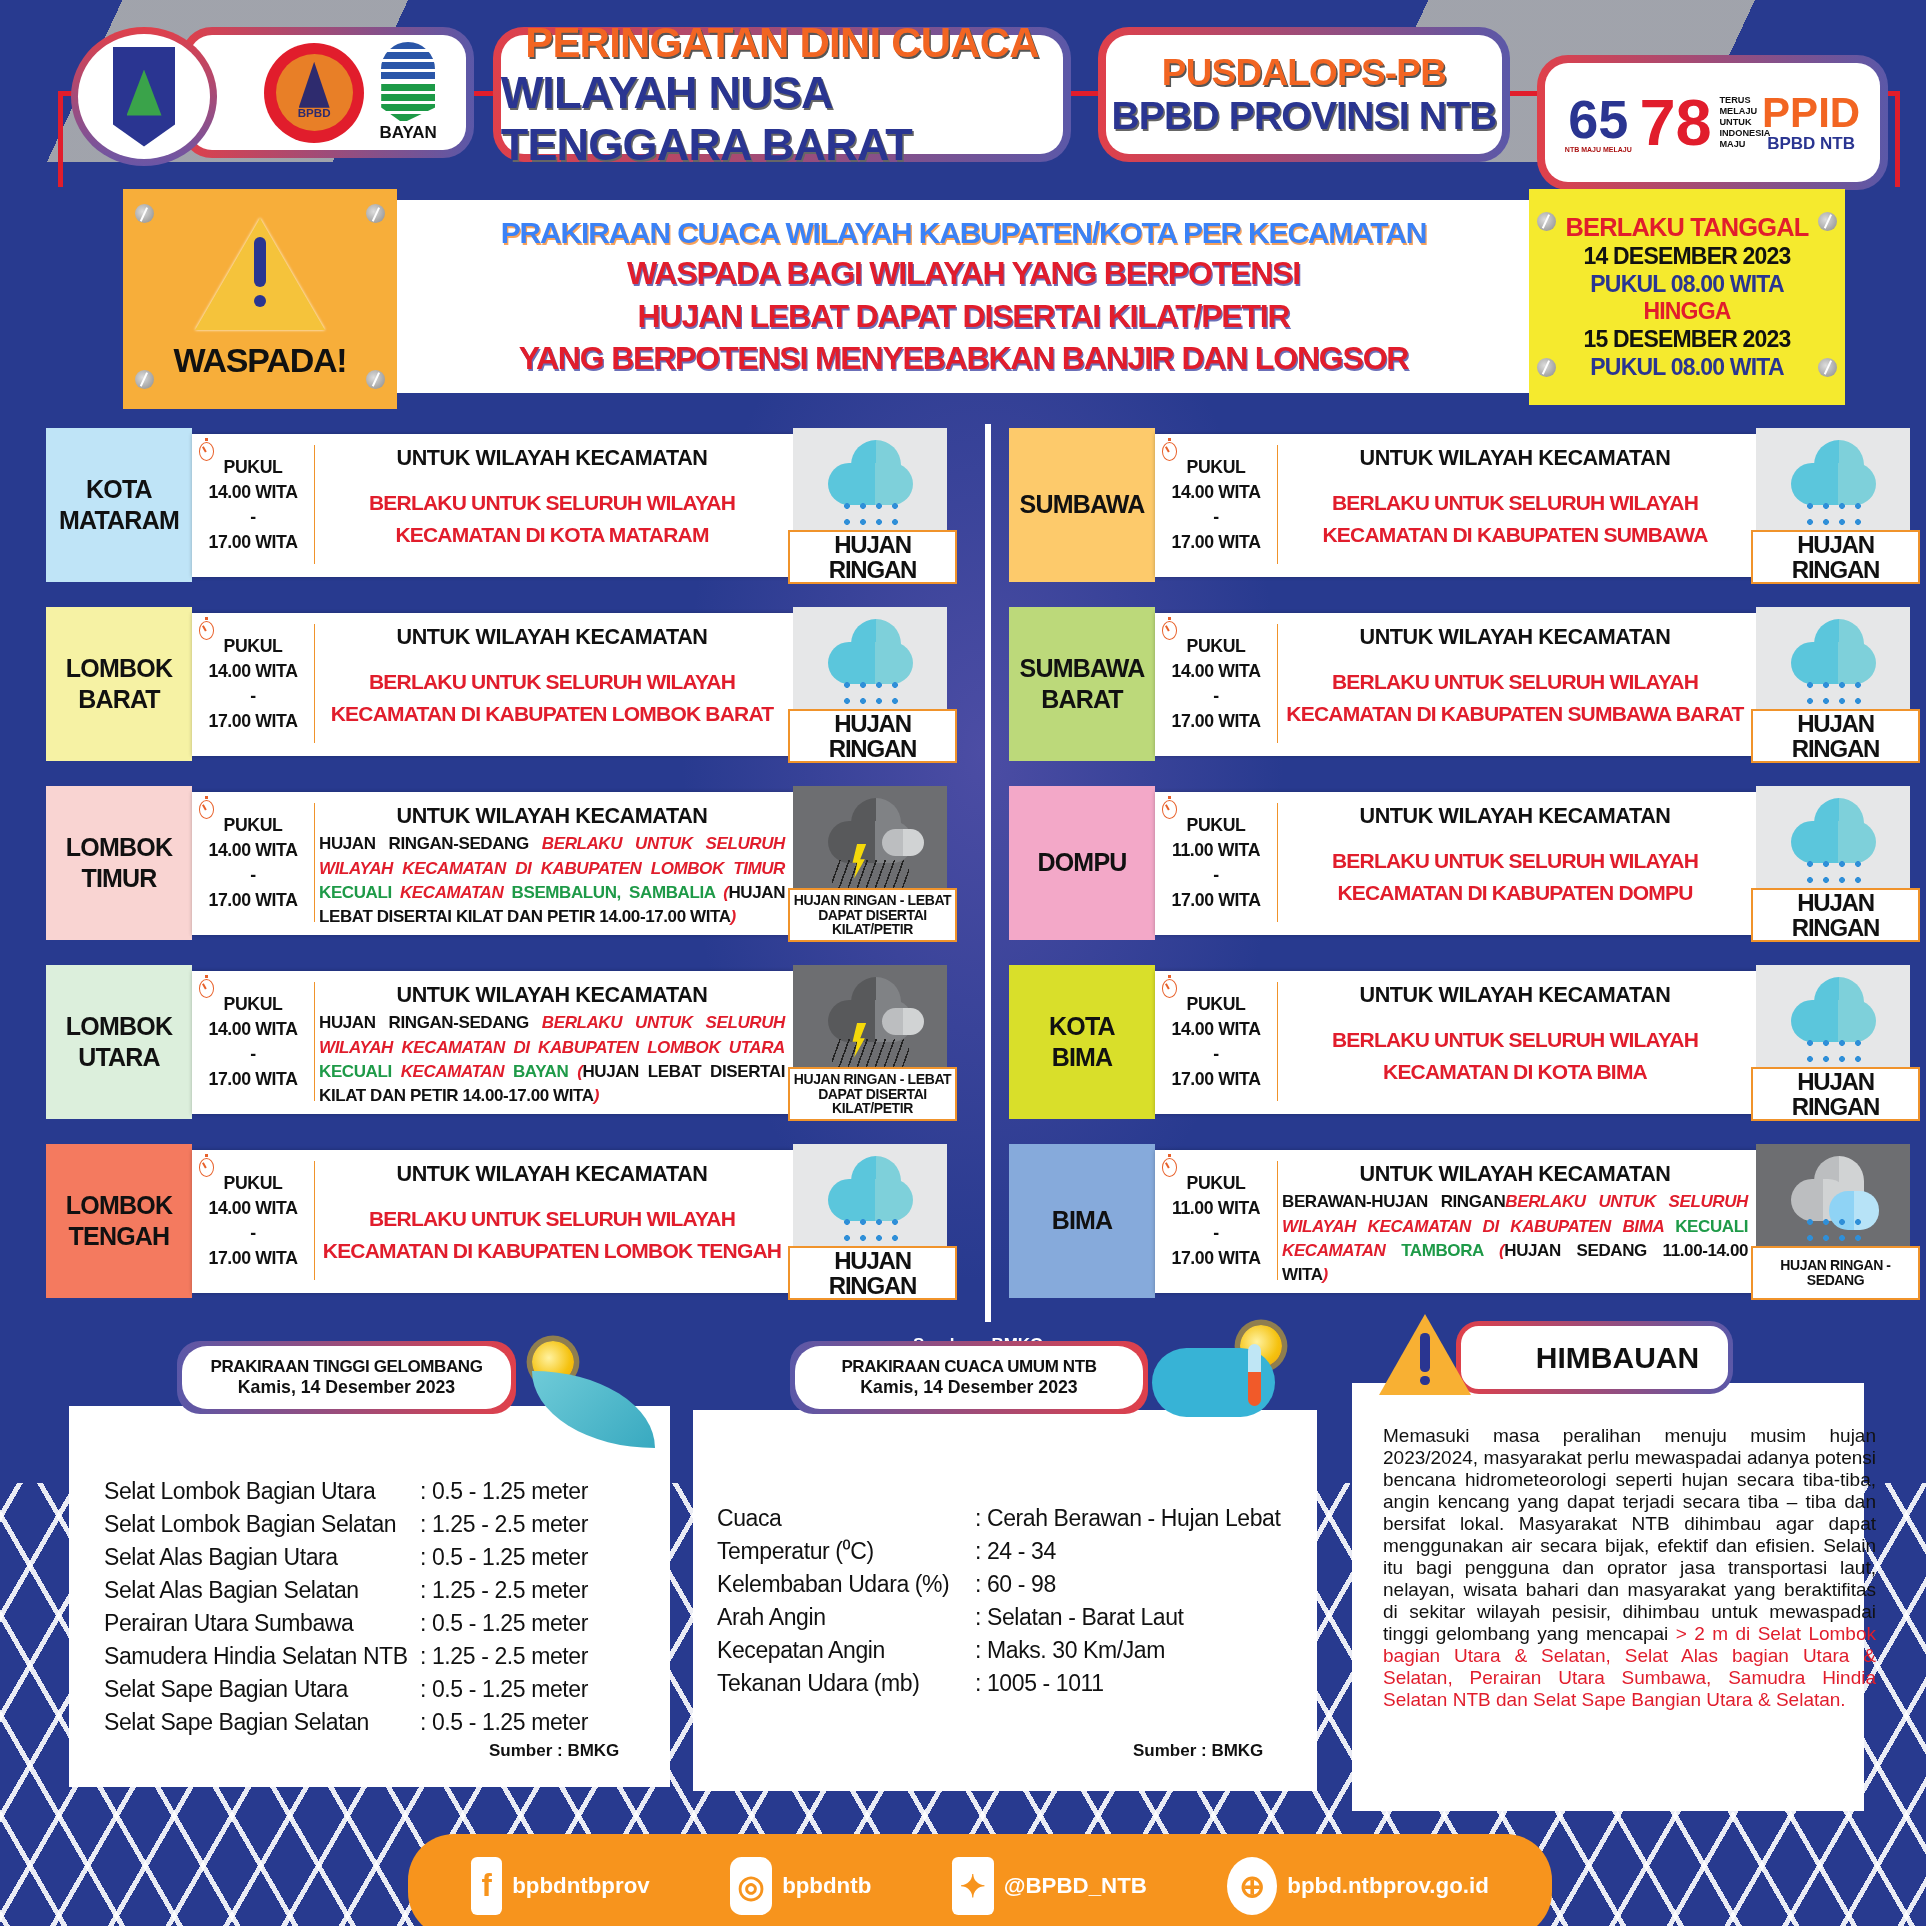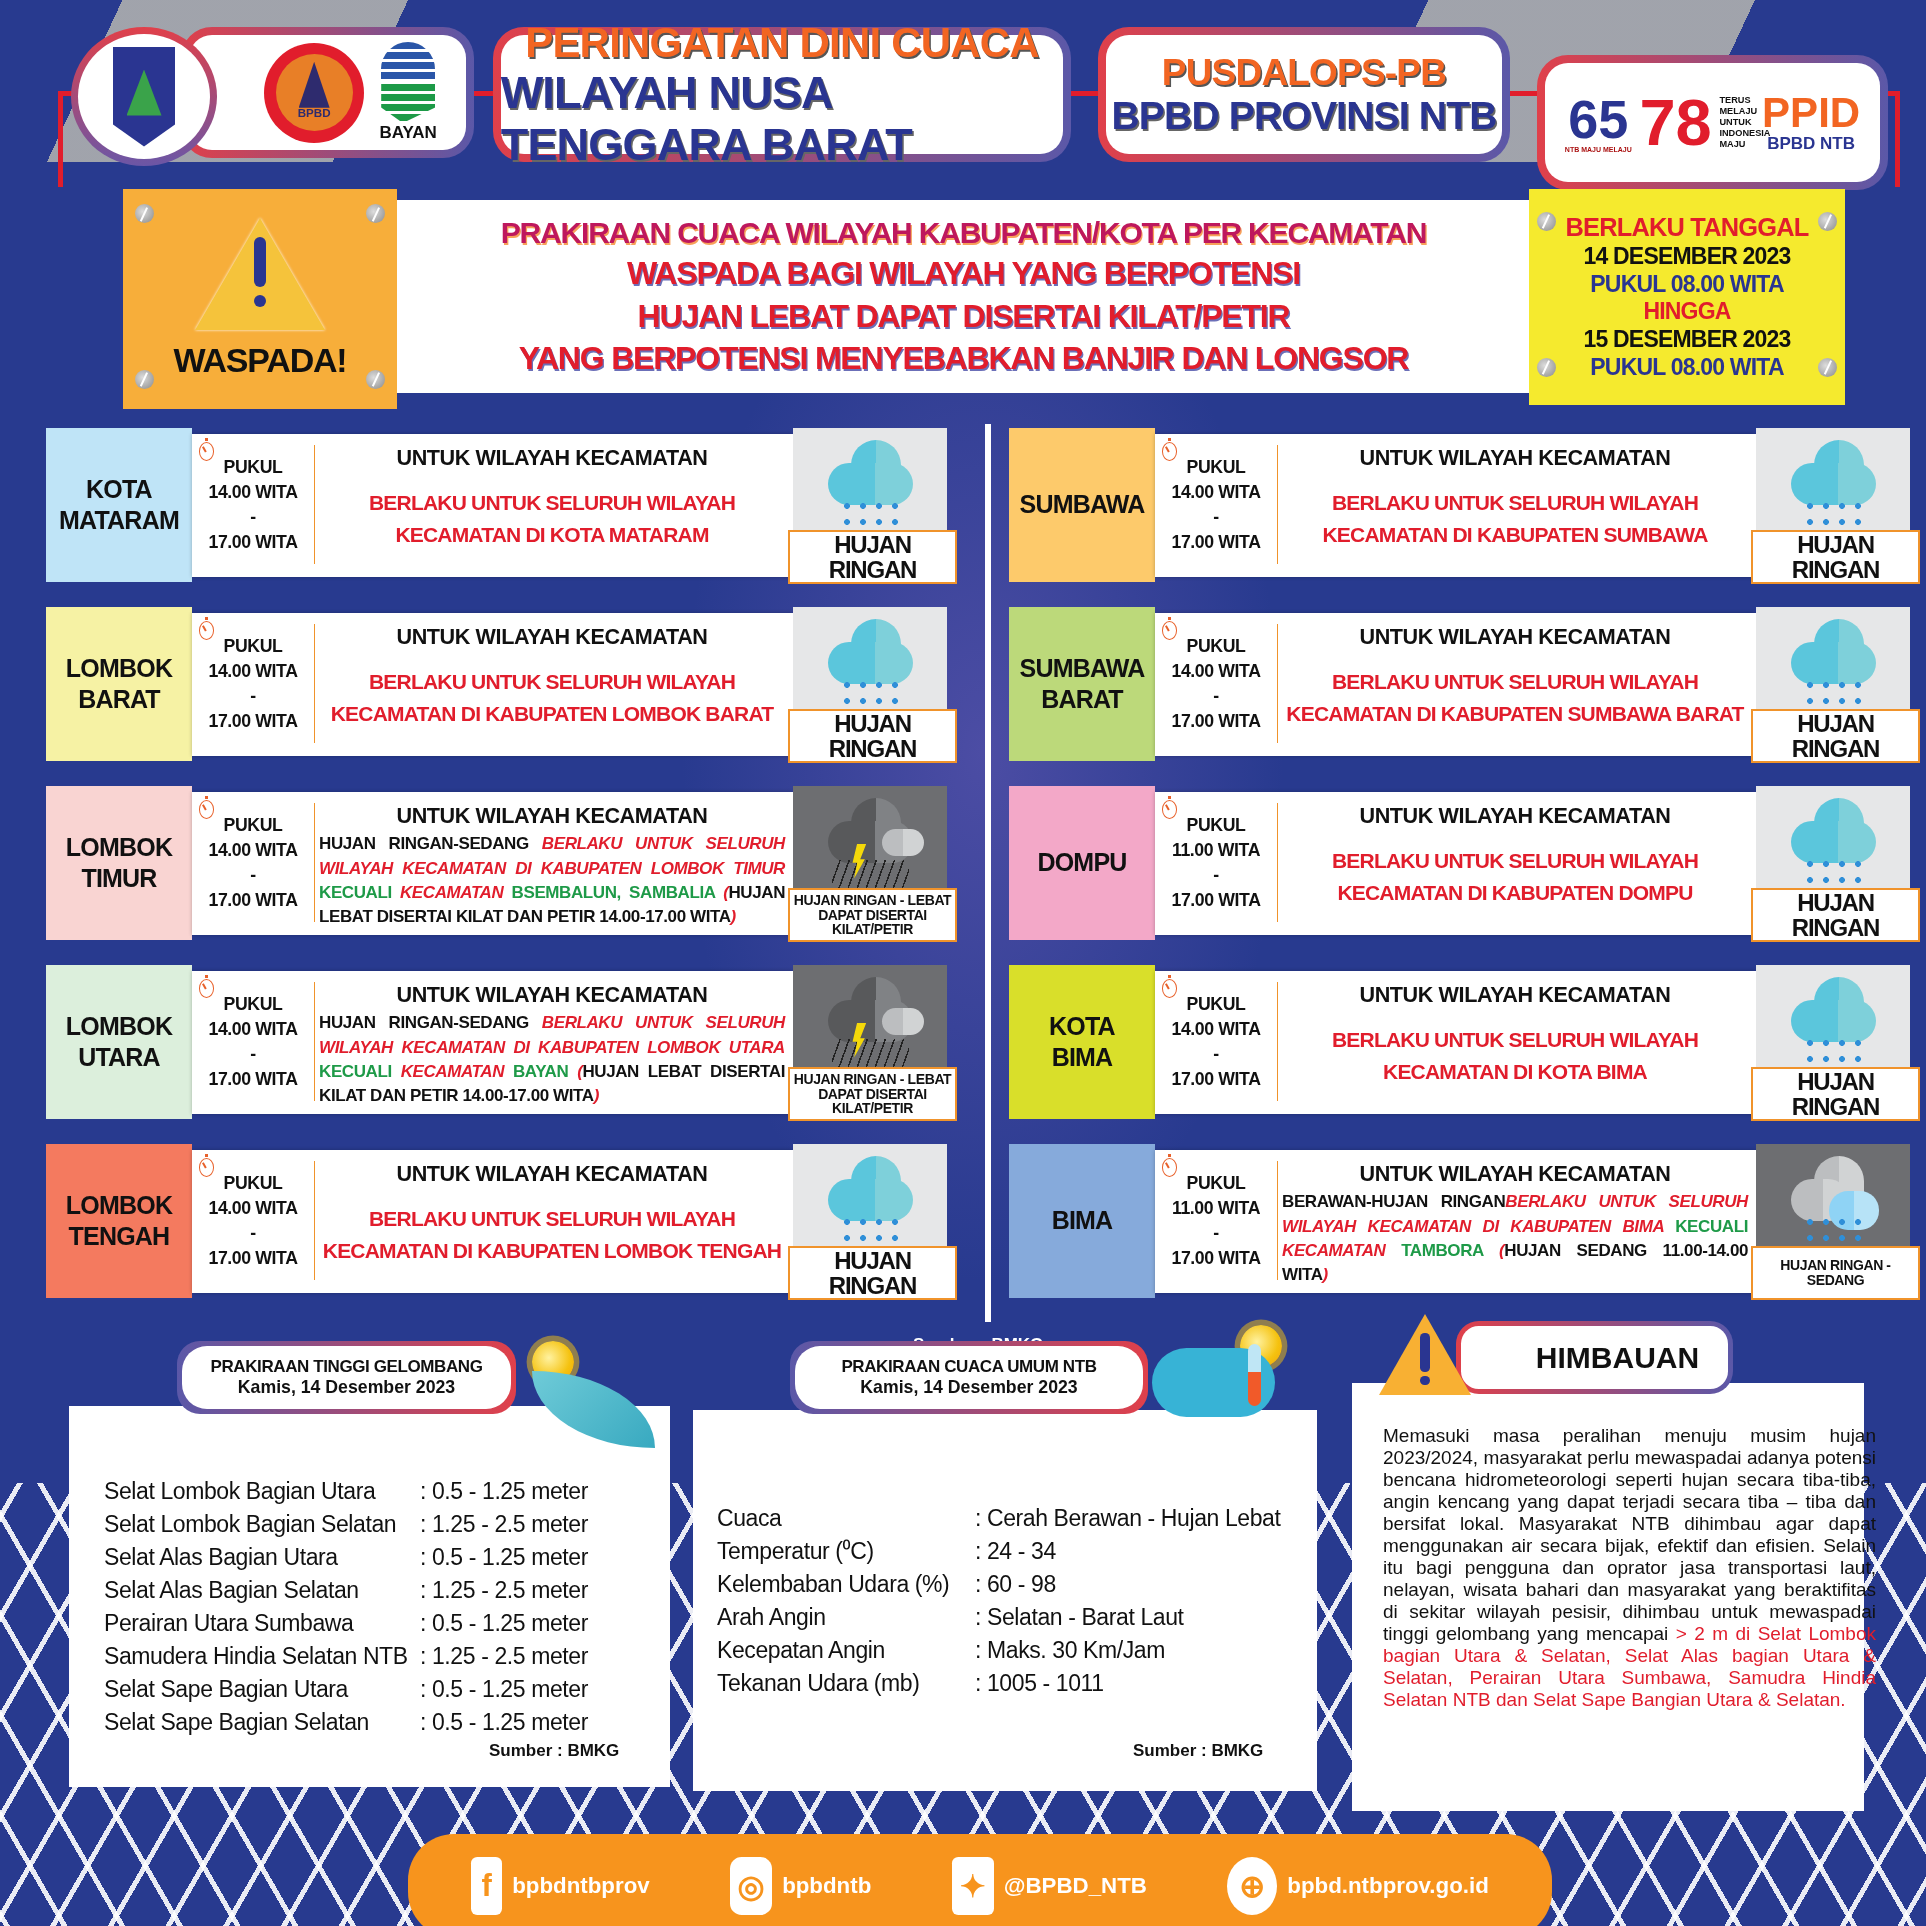"PRAKIRAAN CUACA WILAYAH KABUPATEN/KOTA" .bn-black { color: #be185d -> #3b82f6 }
